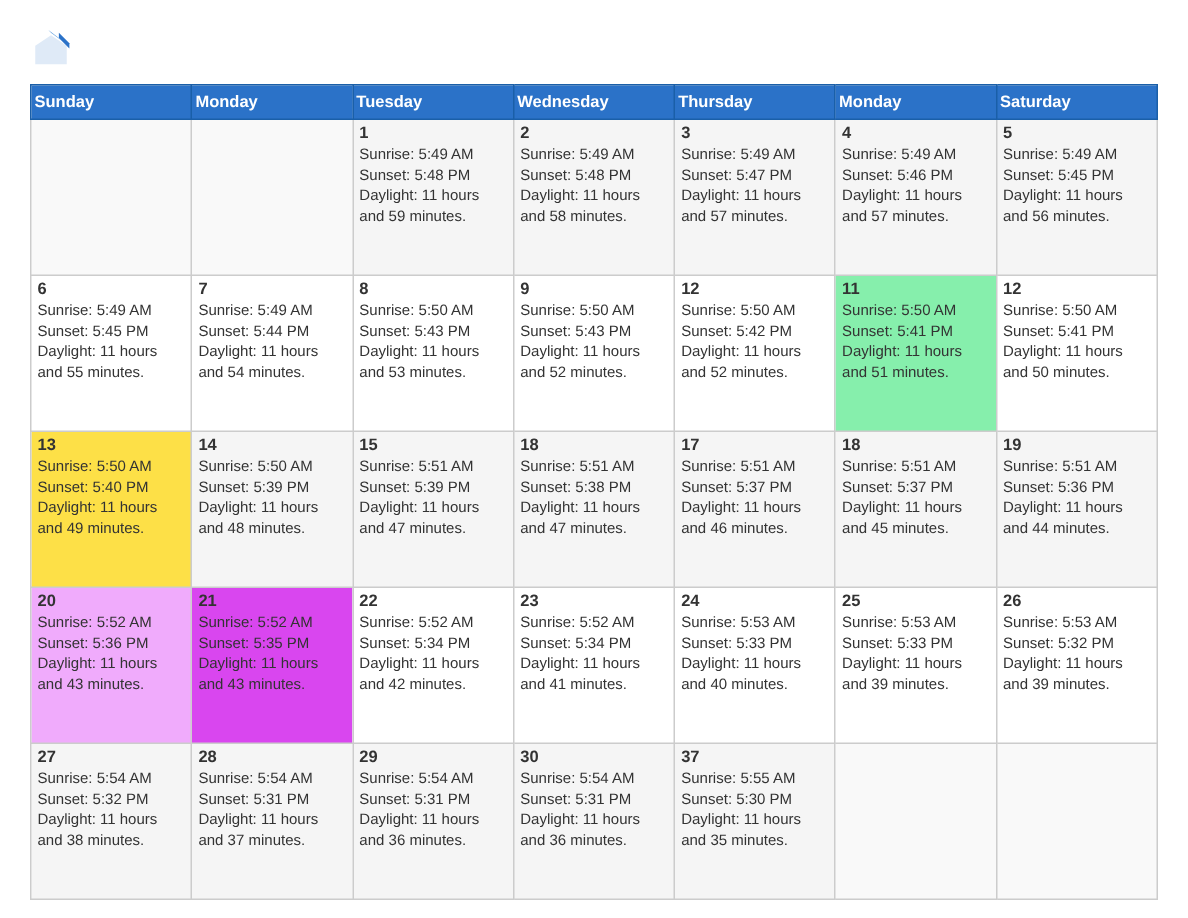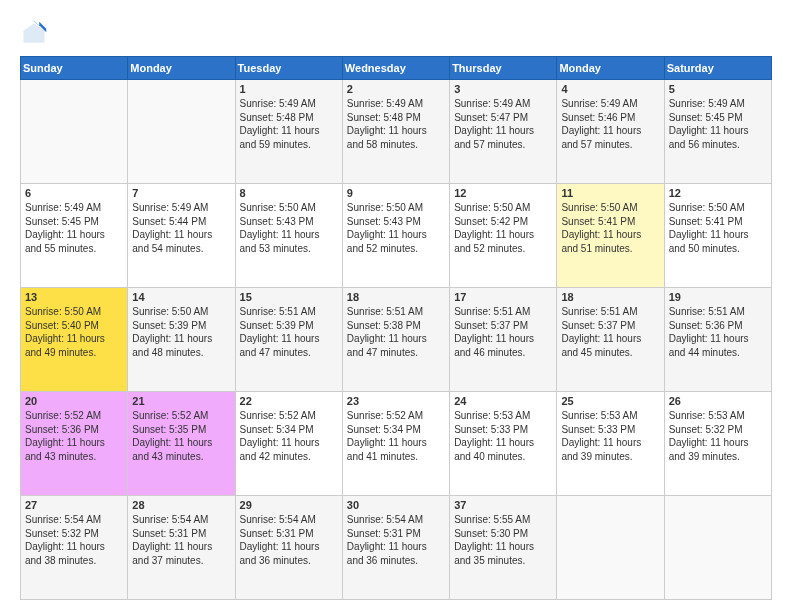"11" td { background: #fef9c3 -> #86efac }
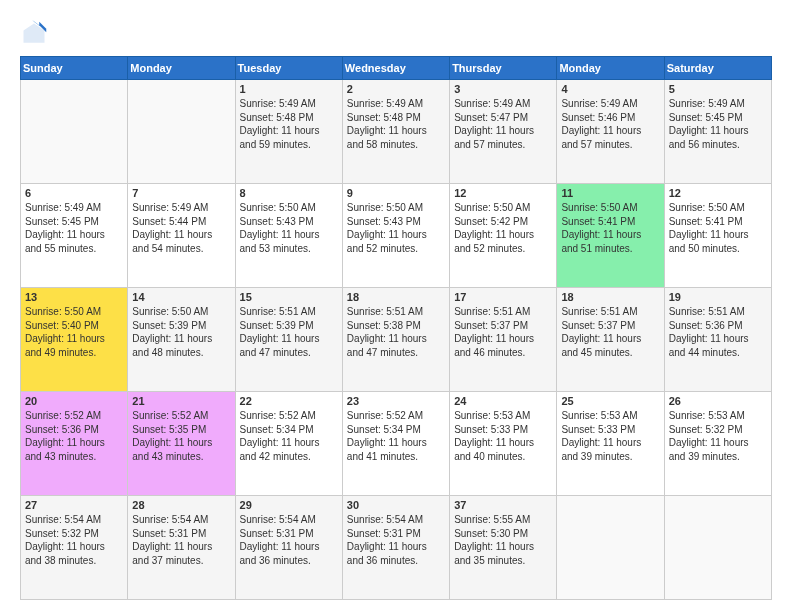"21" td { background: #f0abfc -> #d946ef }
